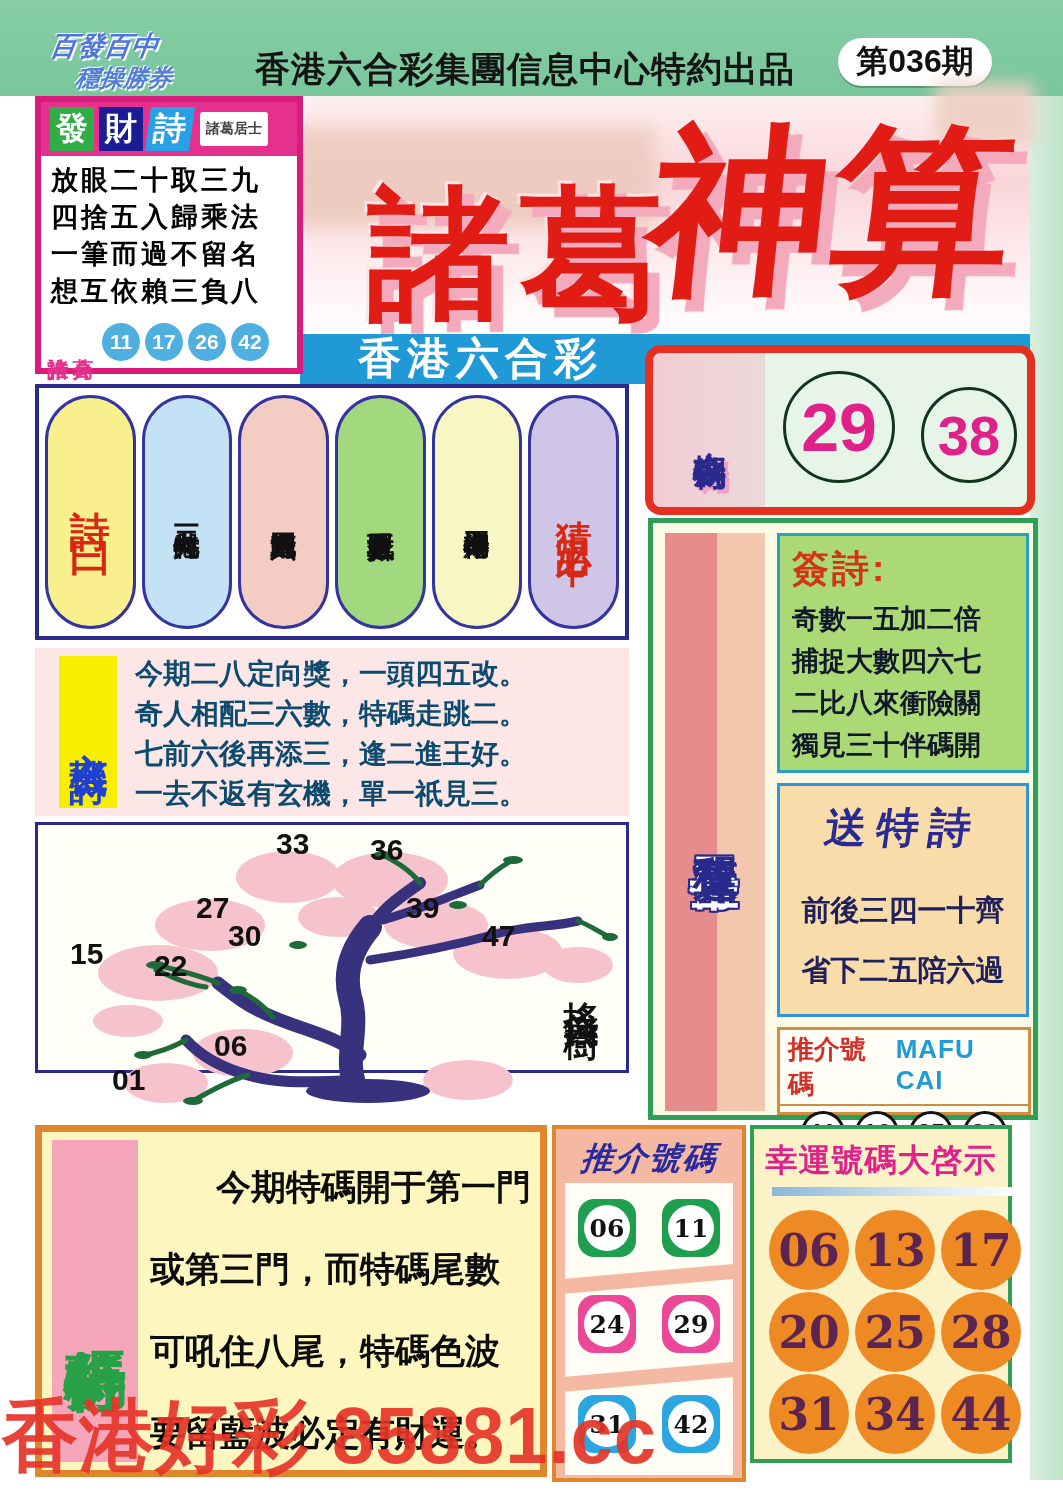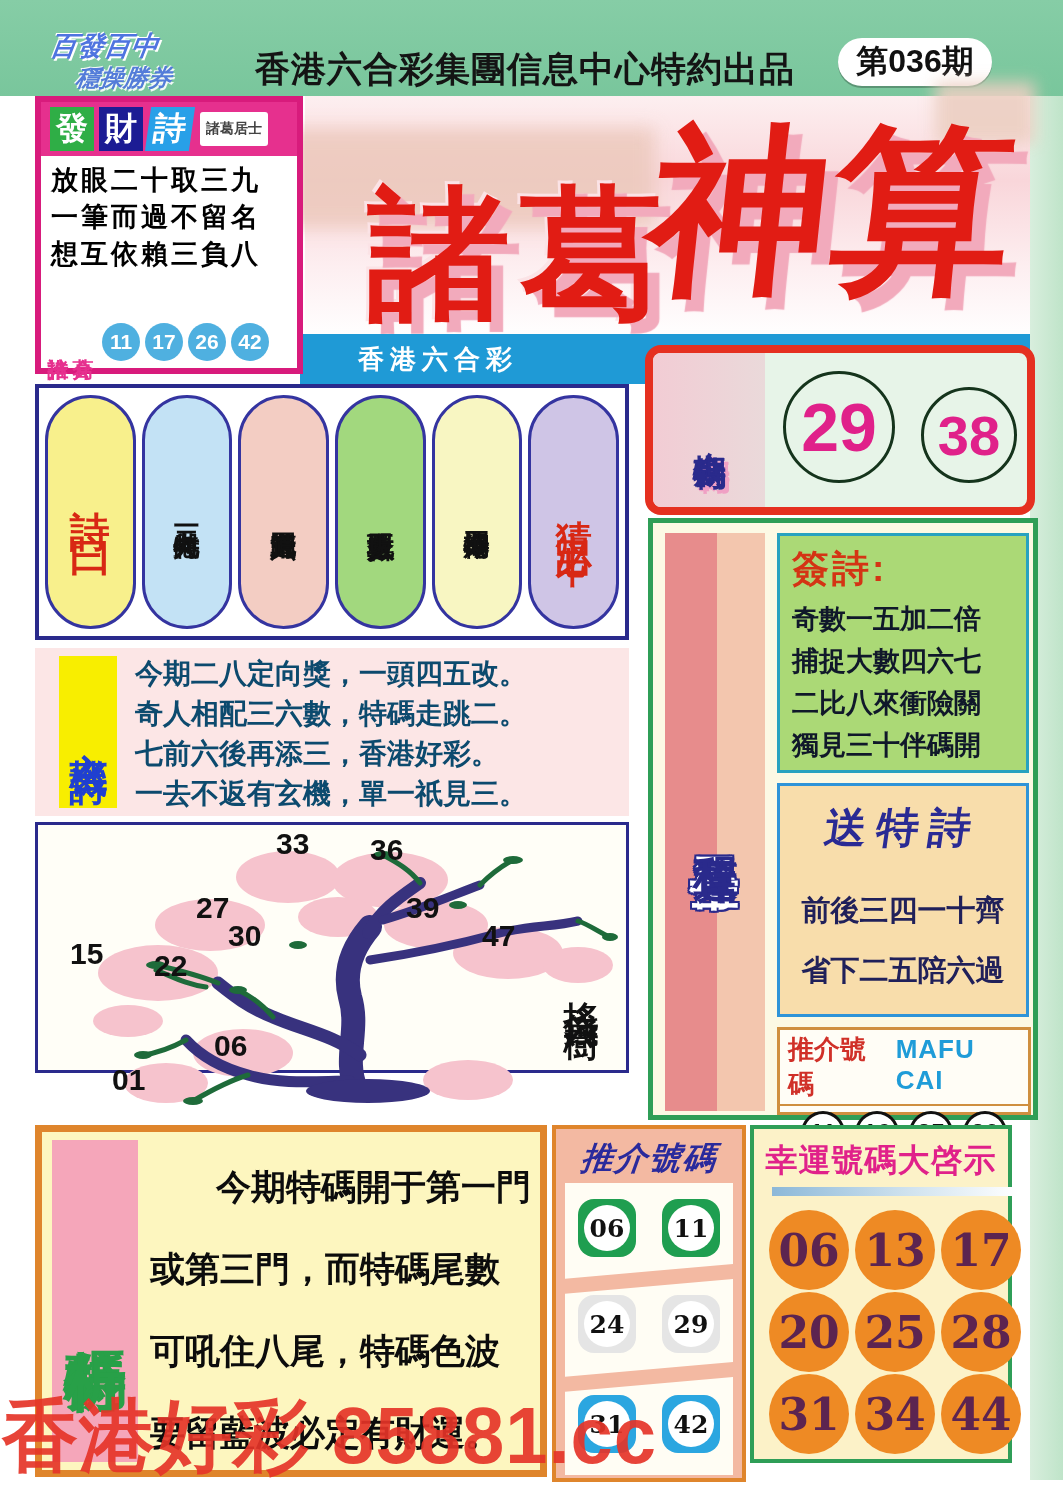"四捨五入歸乘法" div { html: none -> <div>四捨五入歸乘法</div> }
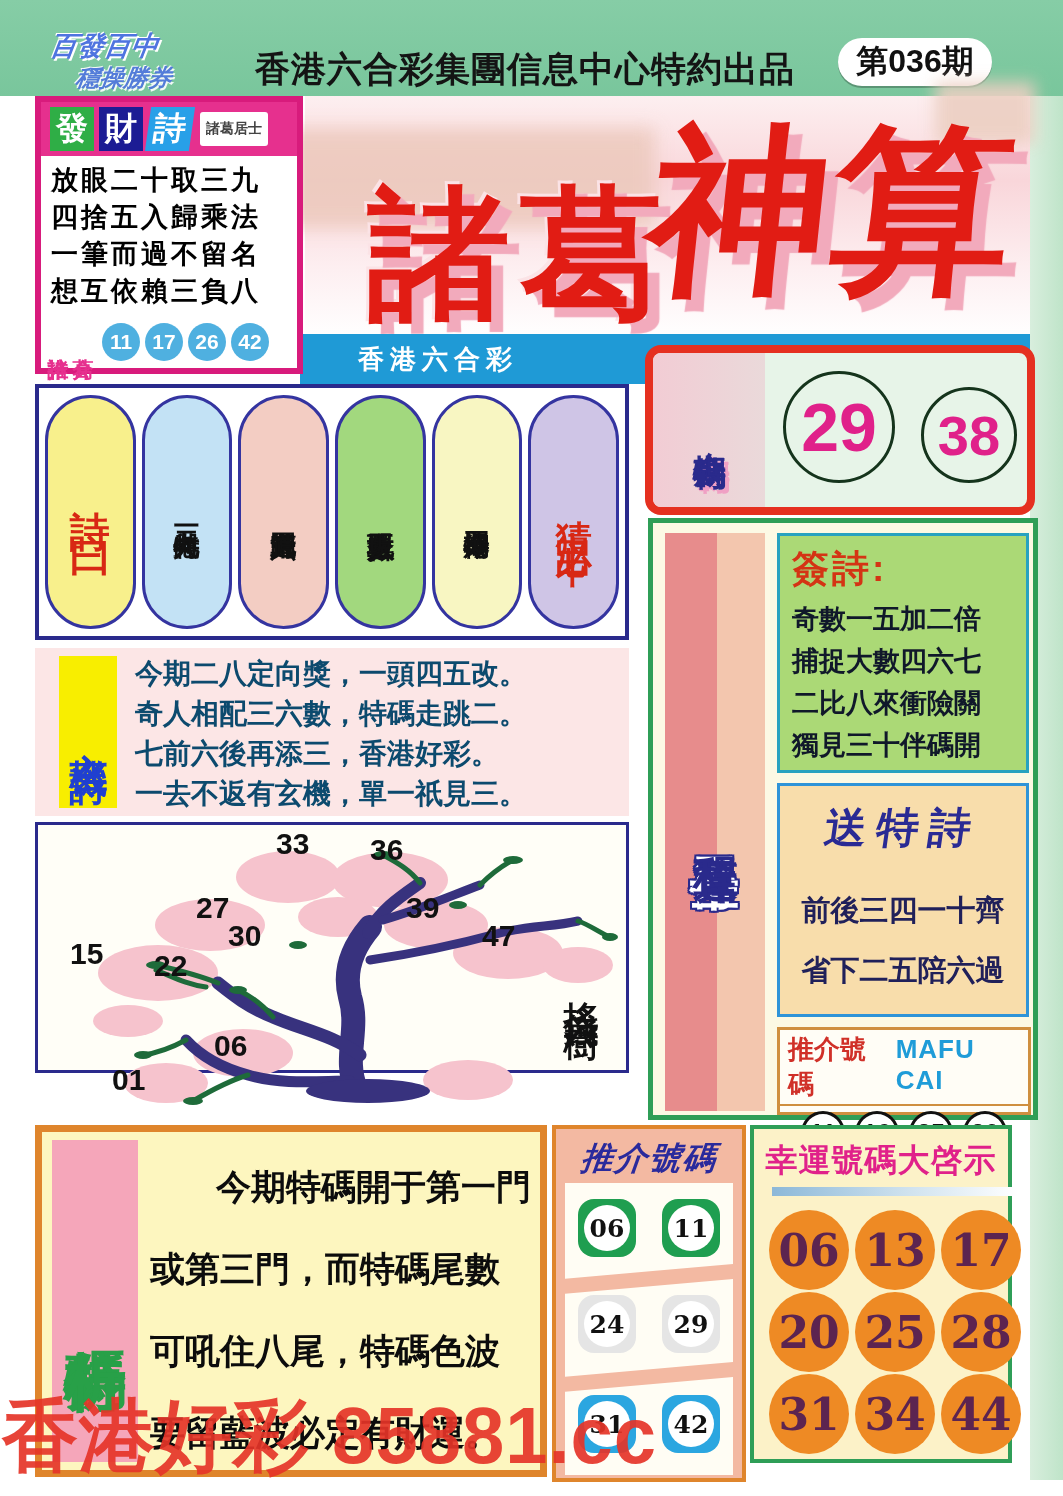"香港六合彩" .banner span { font-size: 26px -> 43px }
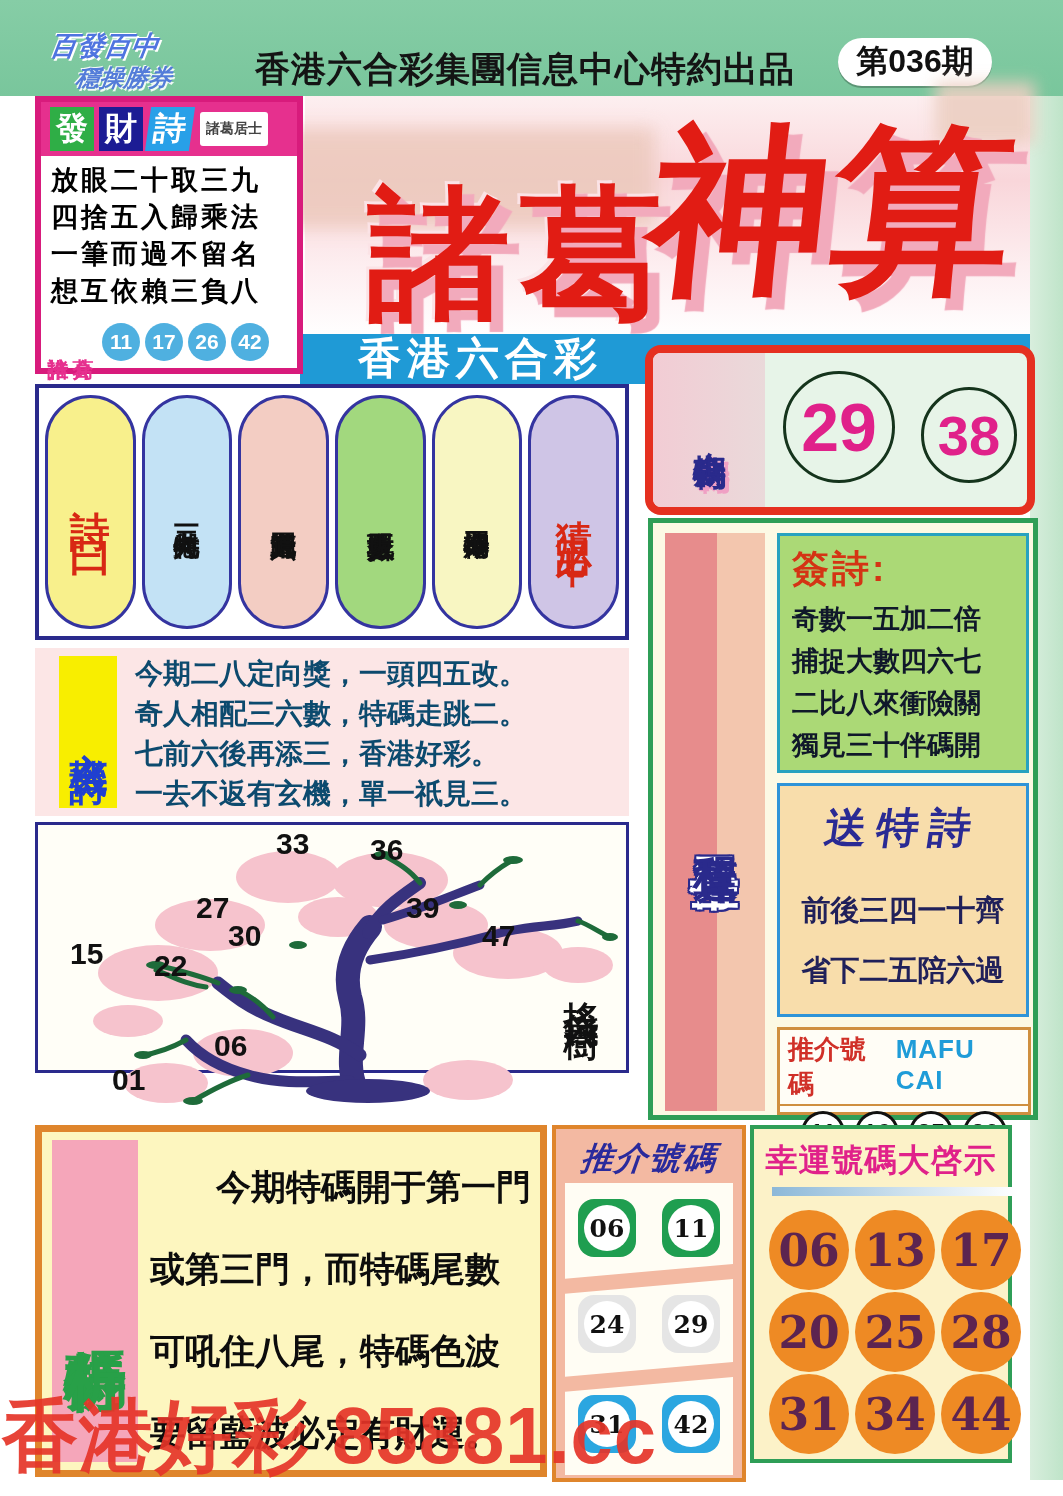"七前六後再添三，香港好彩。" div { text: 香港好彩 -> 逢二進王好 }
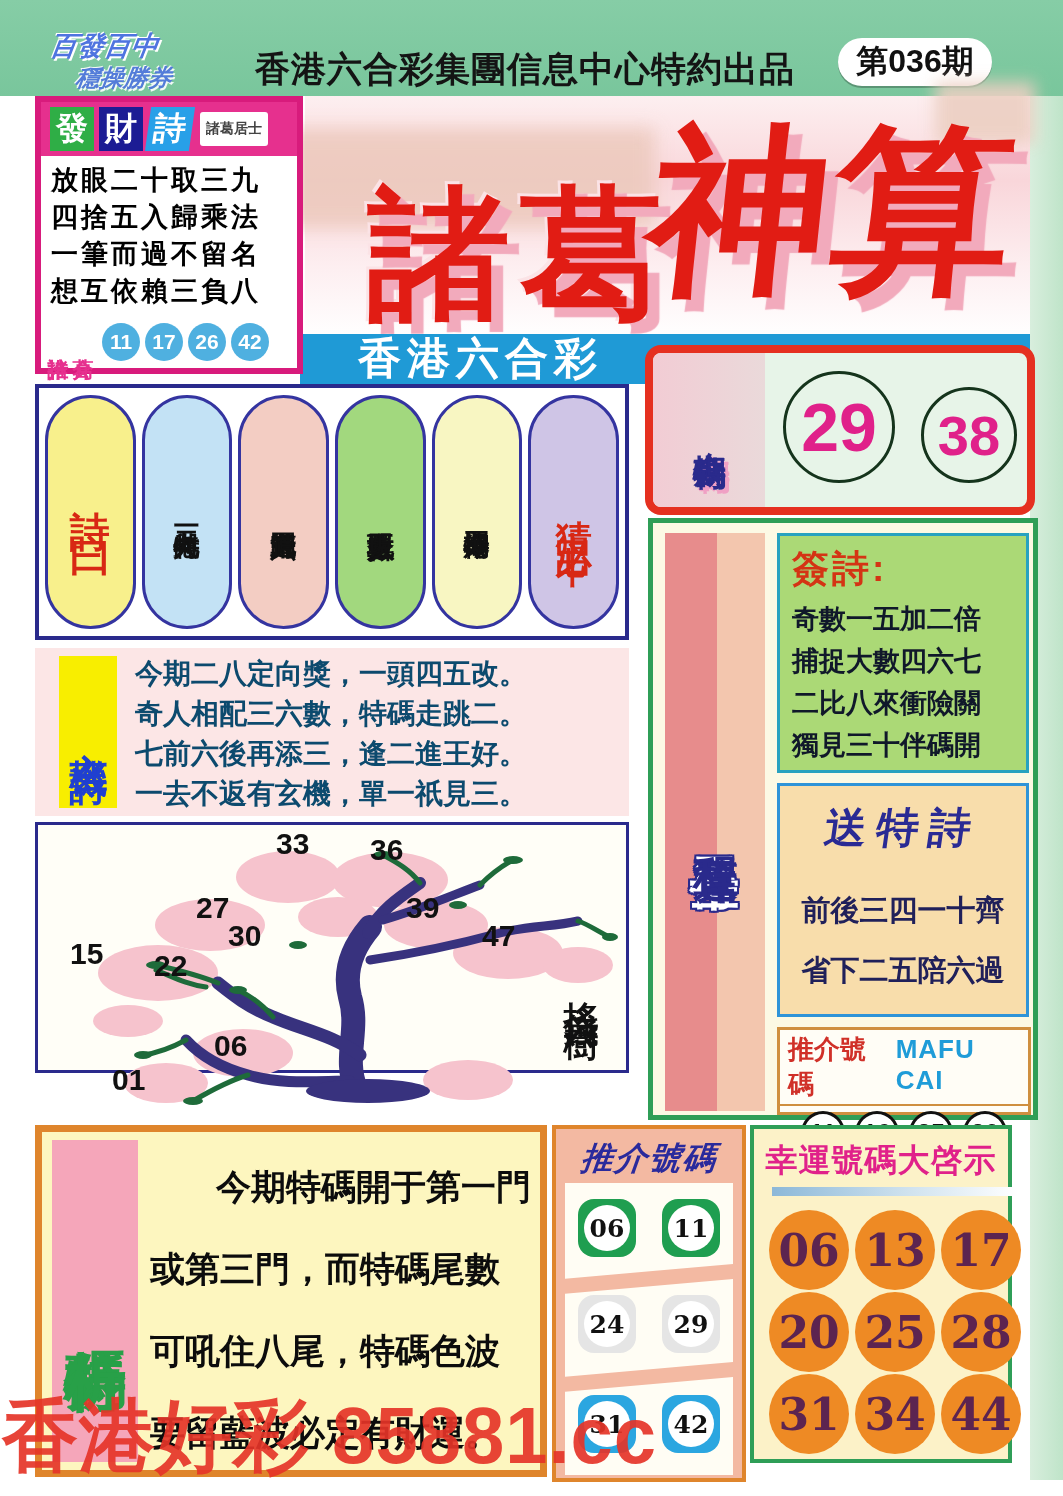"24" .sr { background: #e5e5e5 -> #ec4899 }
